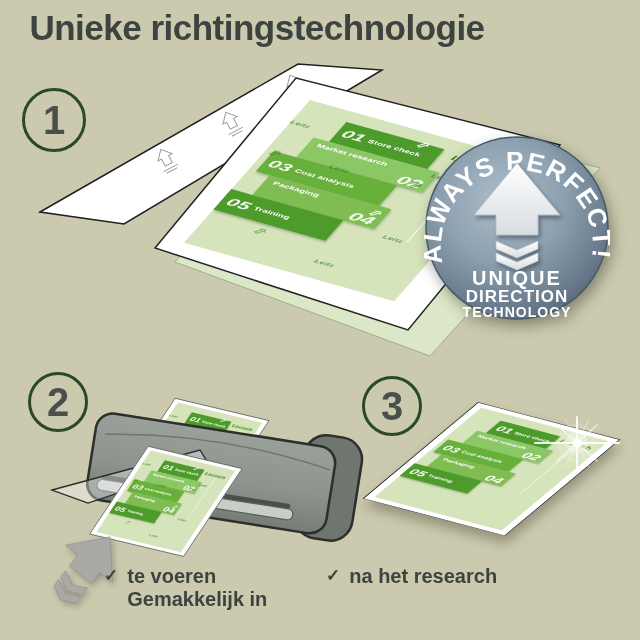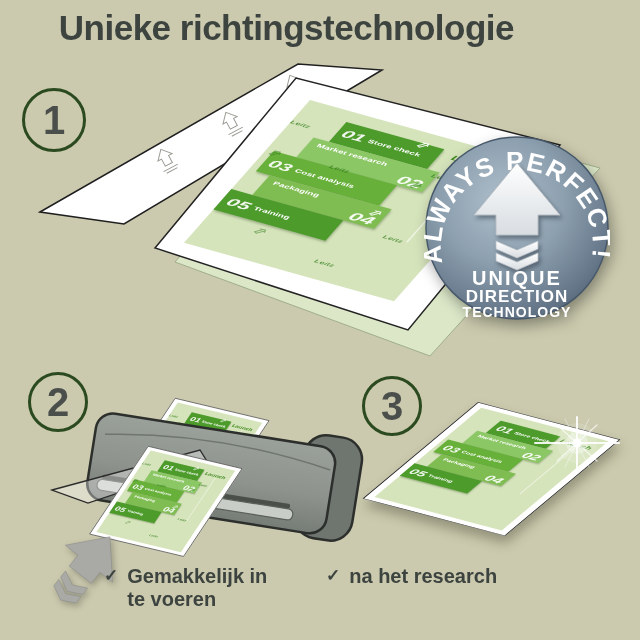"Unieke richtingstechnologie" .title { text-align: right -> center }
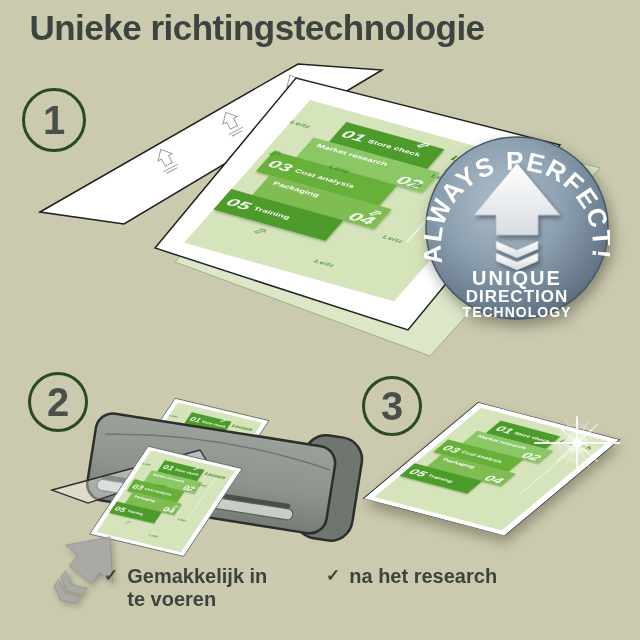"Gemakkelijk in" div { order: before "te voeren" -> after "te voeren" }
